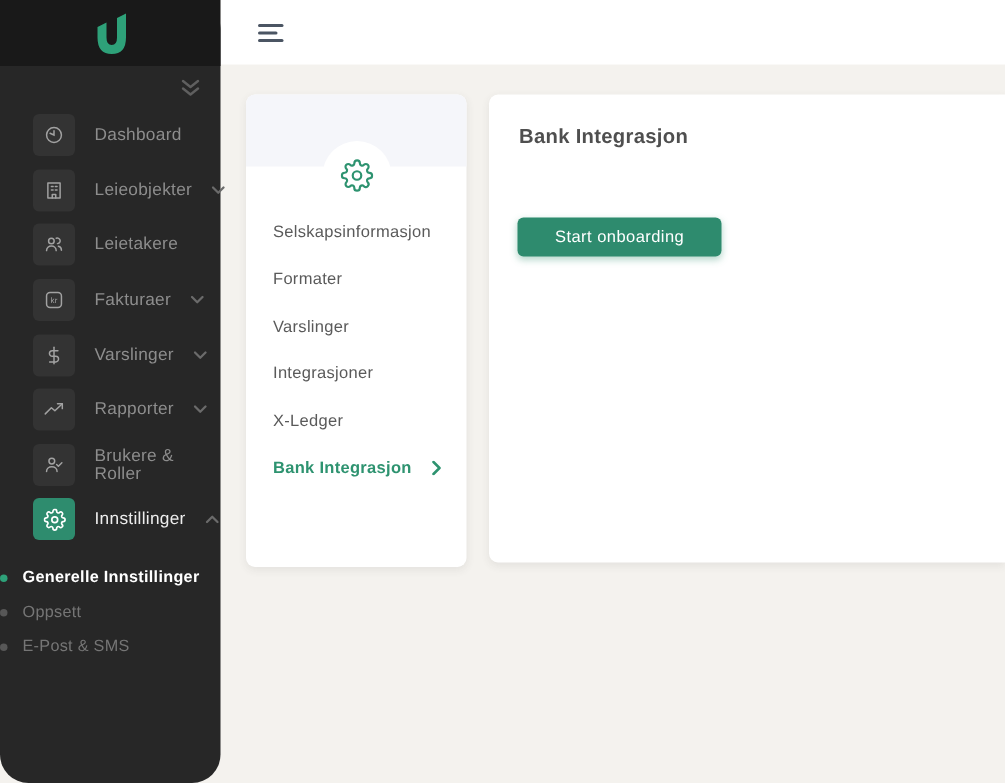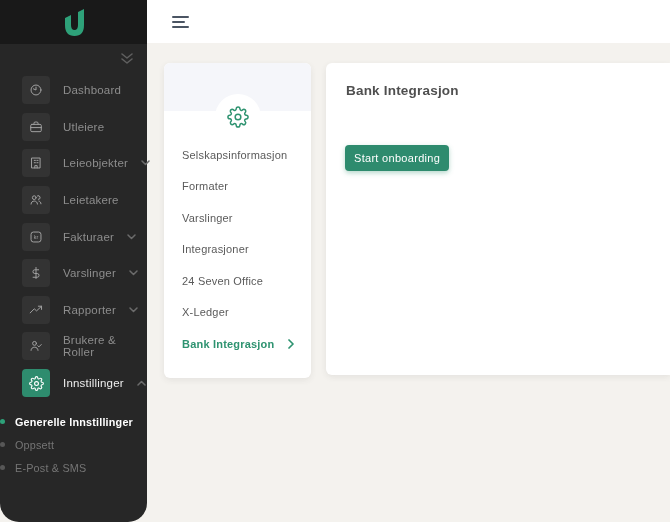"Utleiere" div.nav-item { html: <div> <span> <svg> <rect></rect> <path></path> <path></path> </svg> </span> <span>Utleiere</span> </div> -> none }
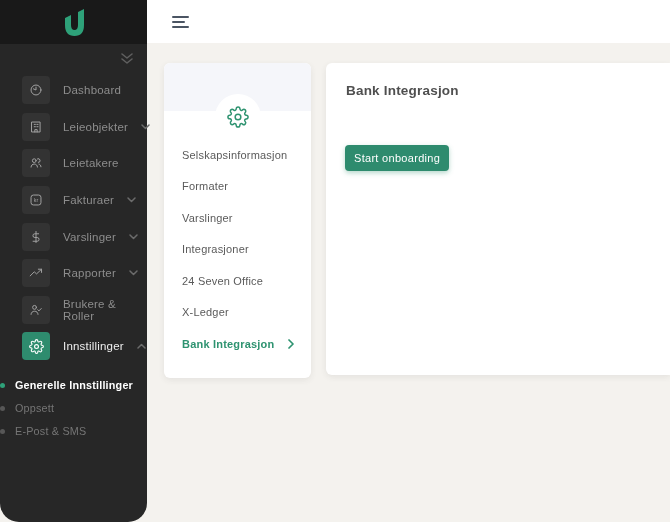"Start onboarding" .start-btn { padding: 7px 9px -> 7px 25px }
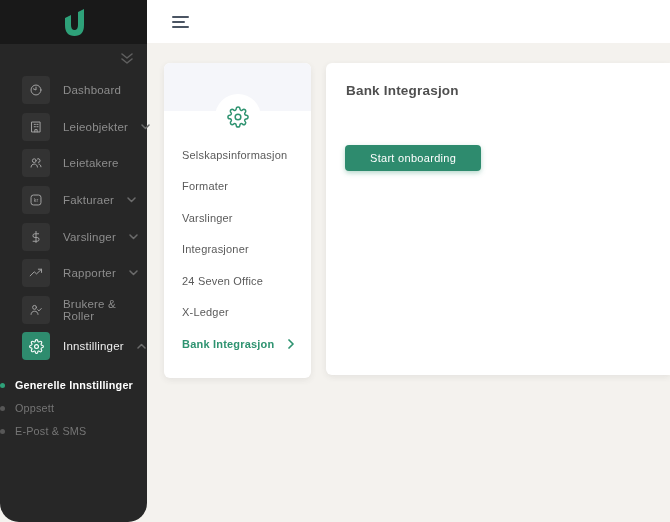"24 Seven Office" li.settings-item { html: <li>24 Seven Office</li> -> none }
